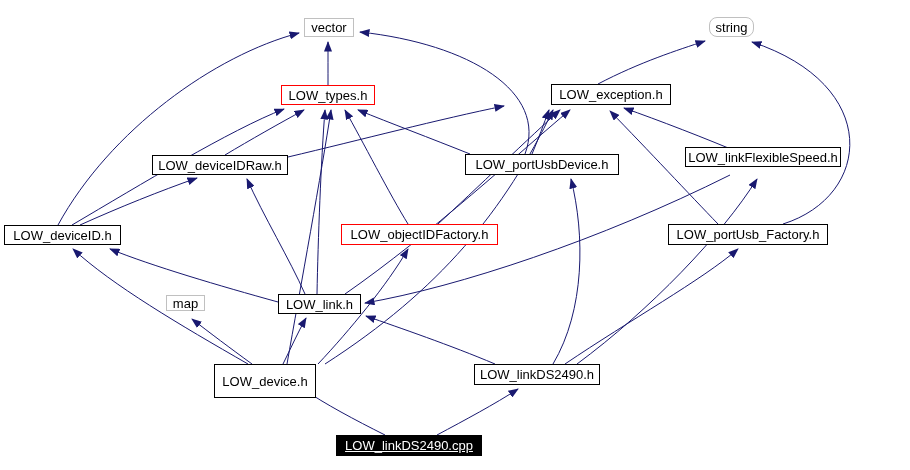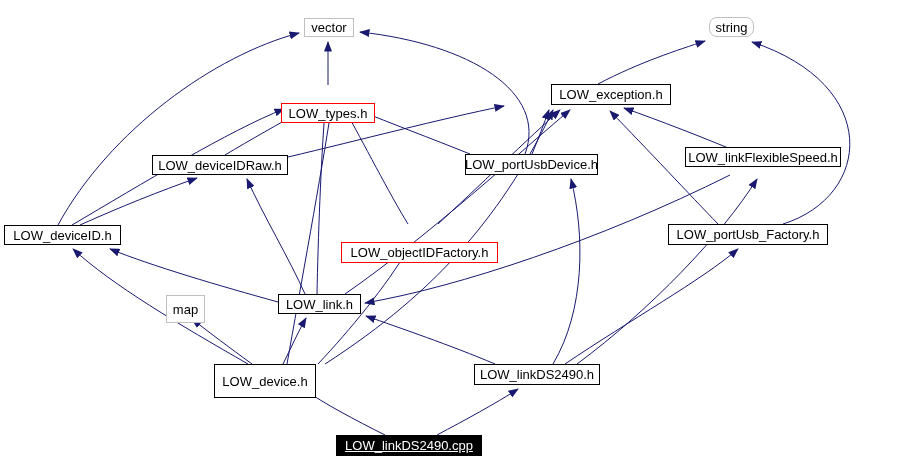"LOW_types.h" .node.red { margin-top: 18px -> none }
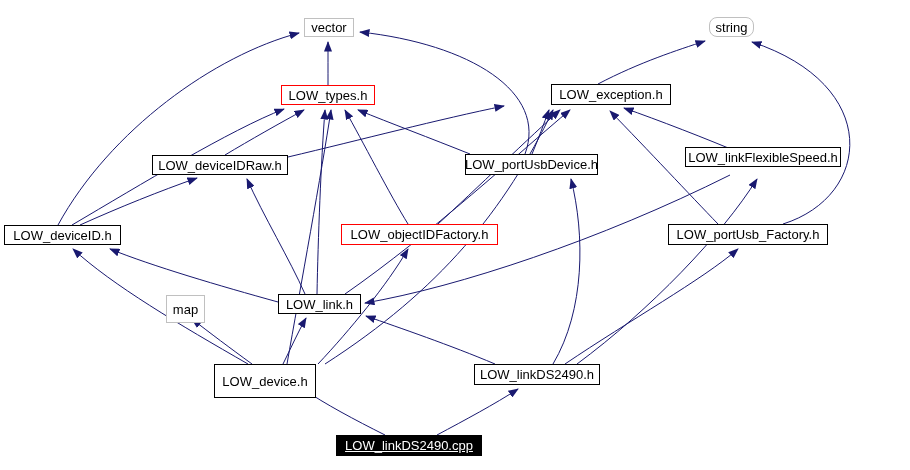"LOW_portUsbDevice.h" div.node { width: 133px -> 154px }
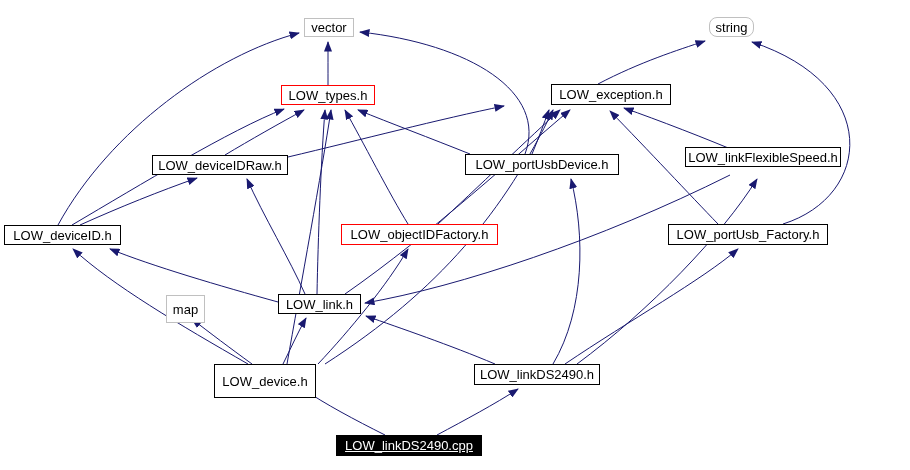"map" div.node { height: 28px -> 16px }
